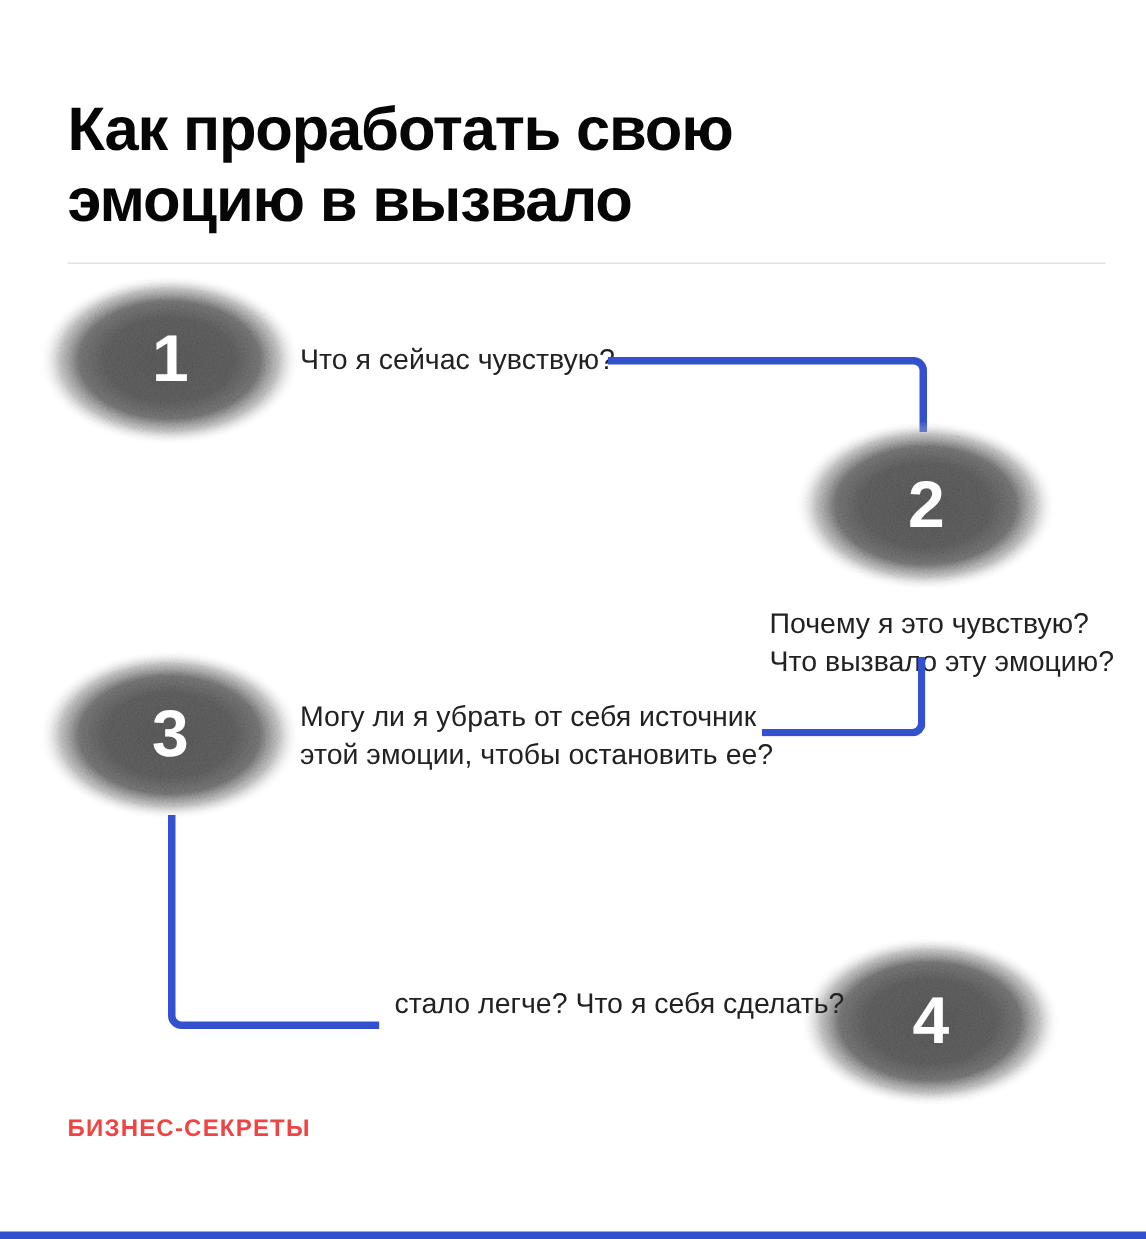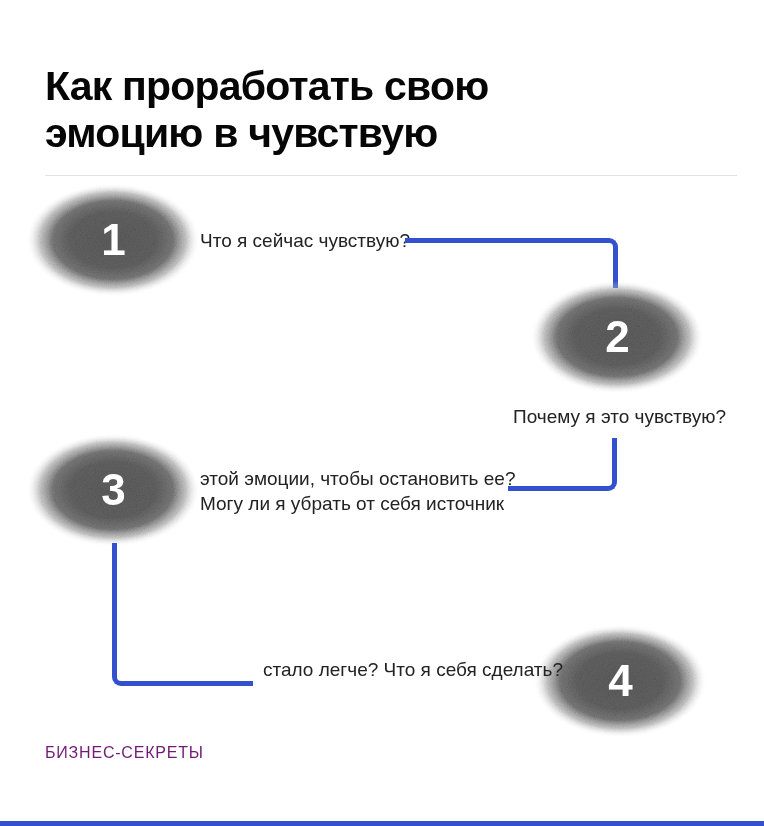"эмоцию в чувствую" div { text: чувствую -> вызвало }
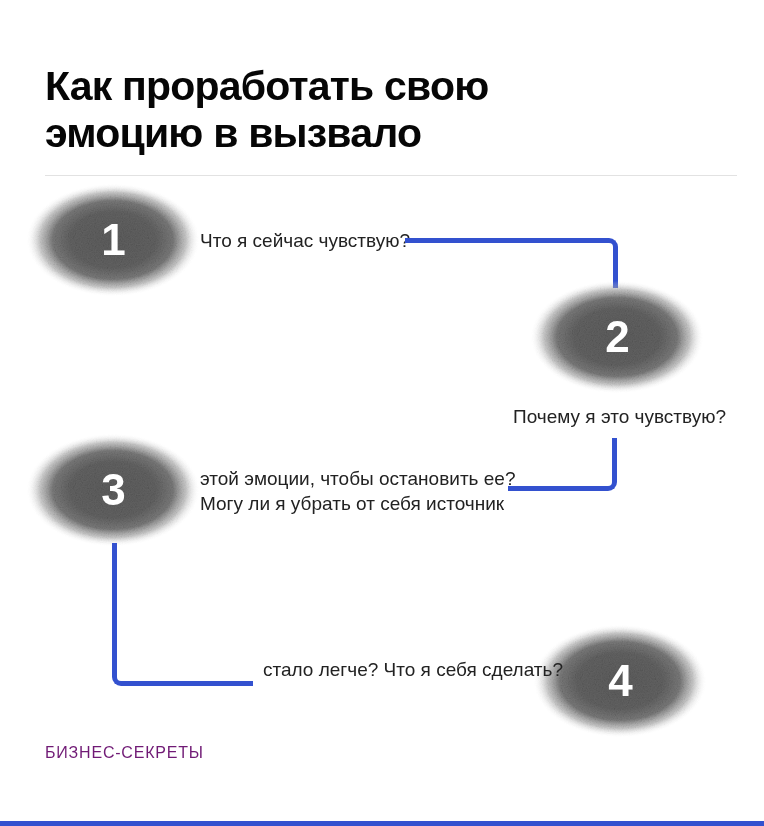"Что вызвало эту эмоцию?" div { html: none -> <div>Что вызвало эту эмоцию?</div> }
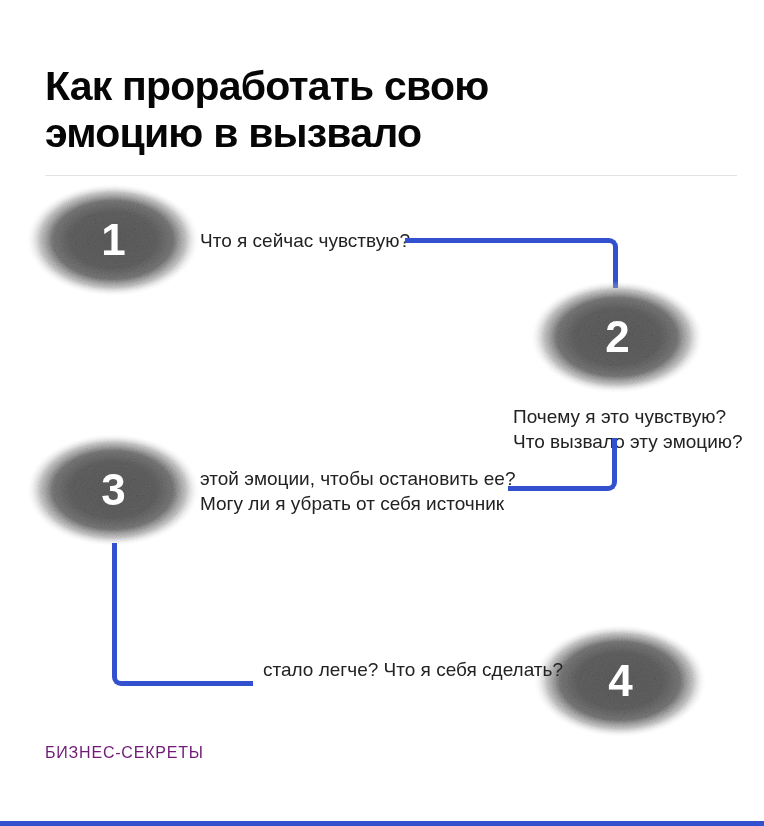"этой эмоции, чтобы остановить ее?" div { order: before "Могу ли я убрать от" -> after "Могу ли я убрать от" }
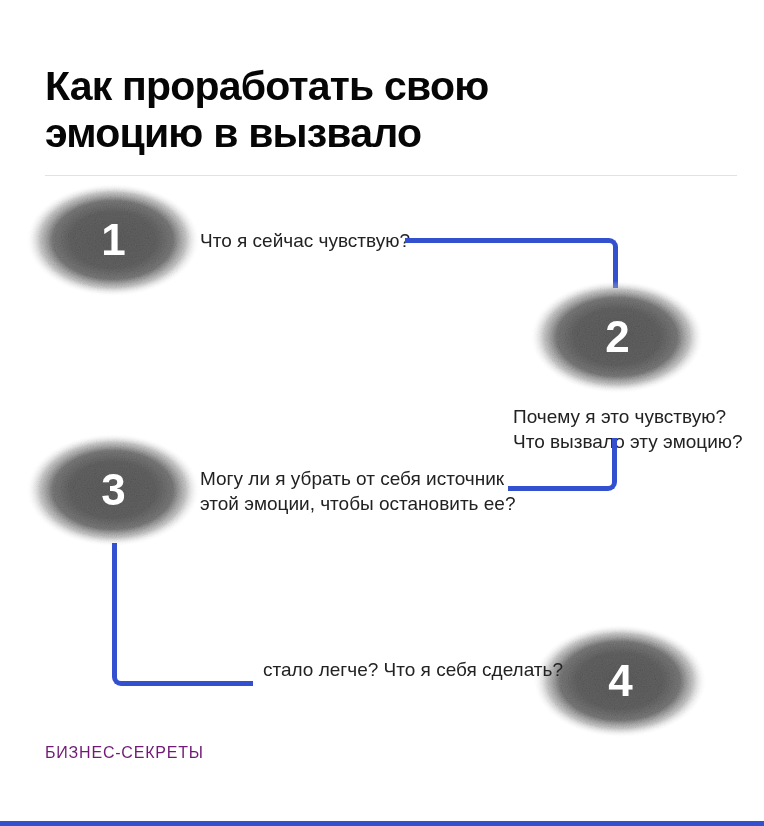"БИЗНЕС-СЕКРЕТЫ" .brand { color: #701a75 -> #ef4444; font-weight: 400 -> 700 }
